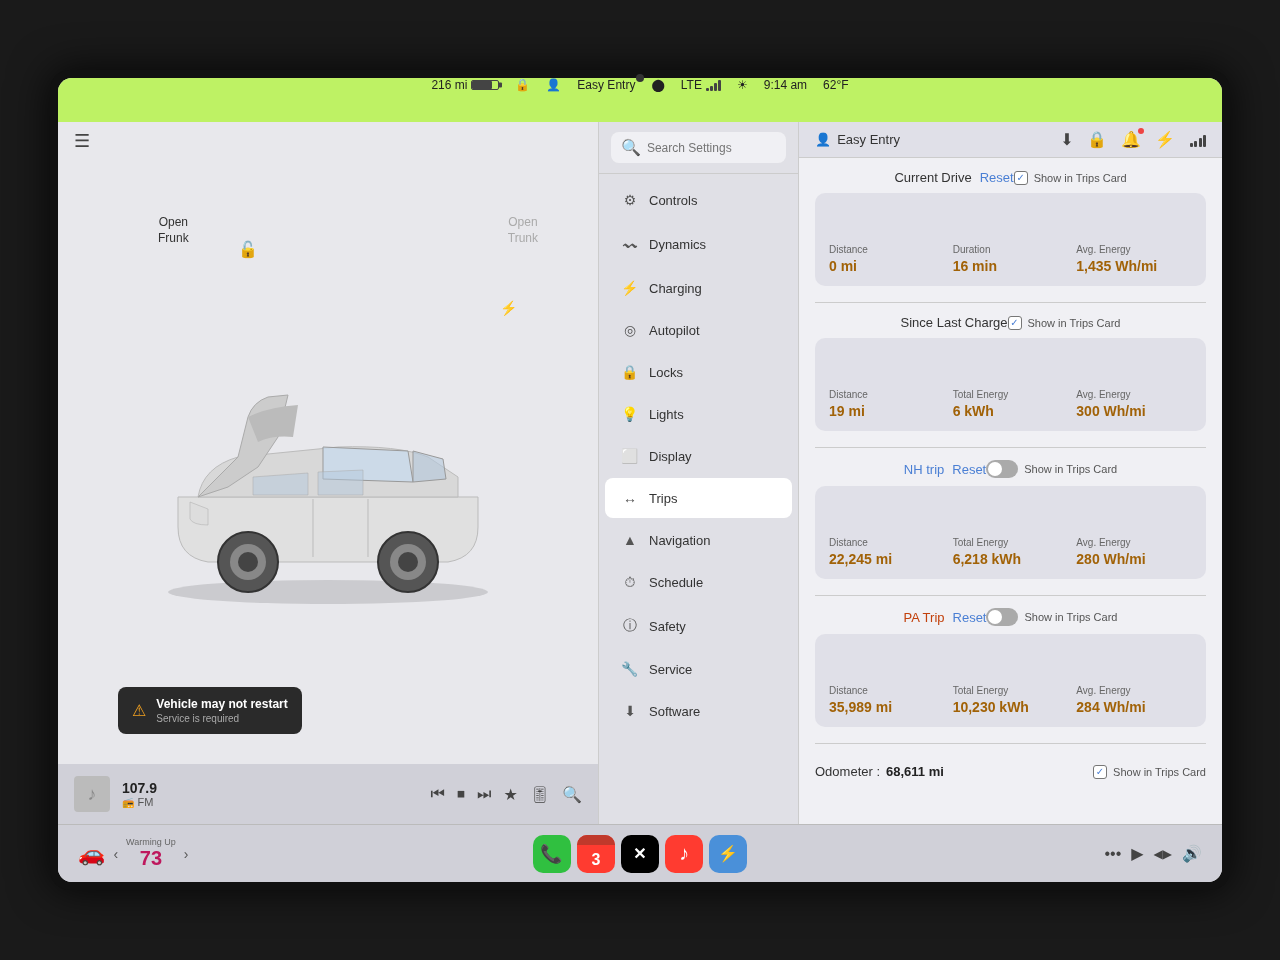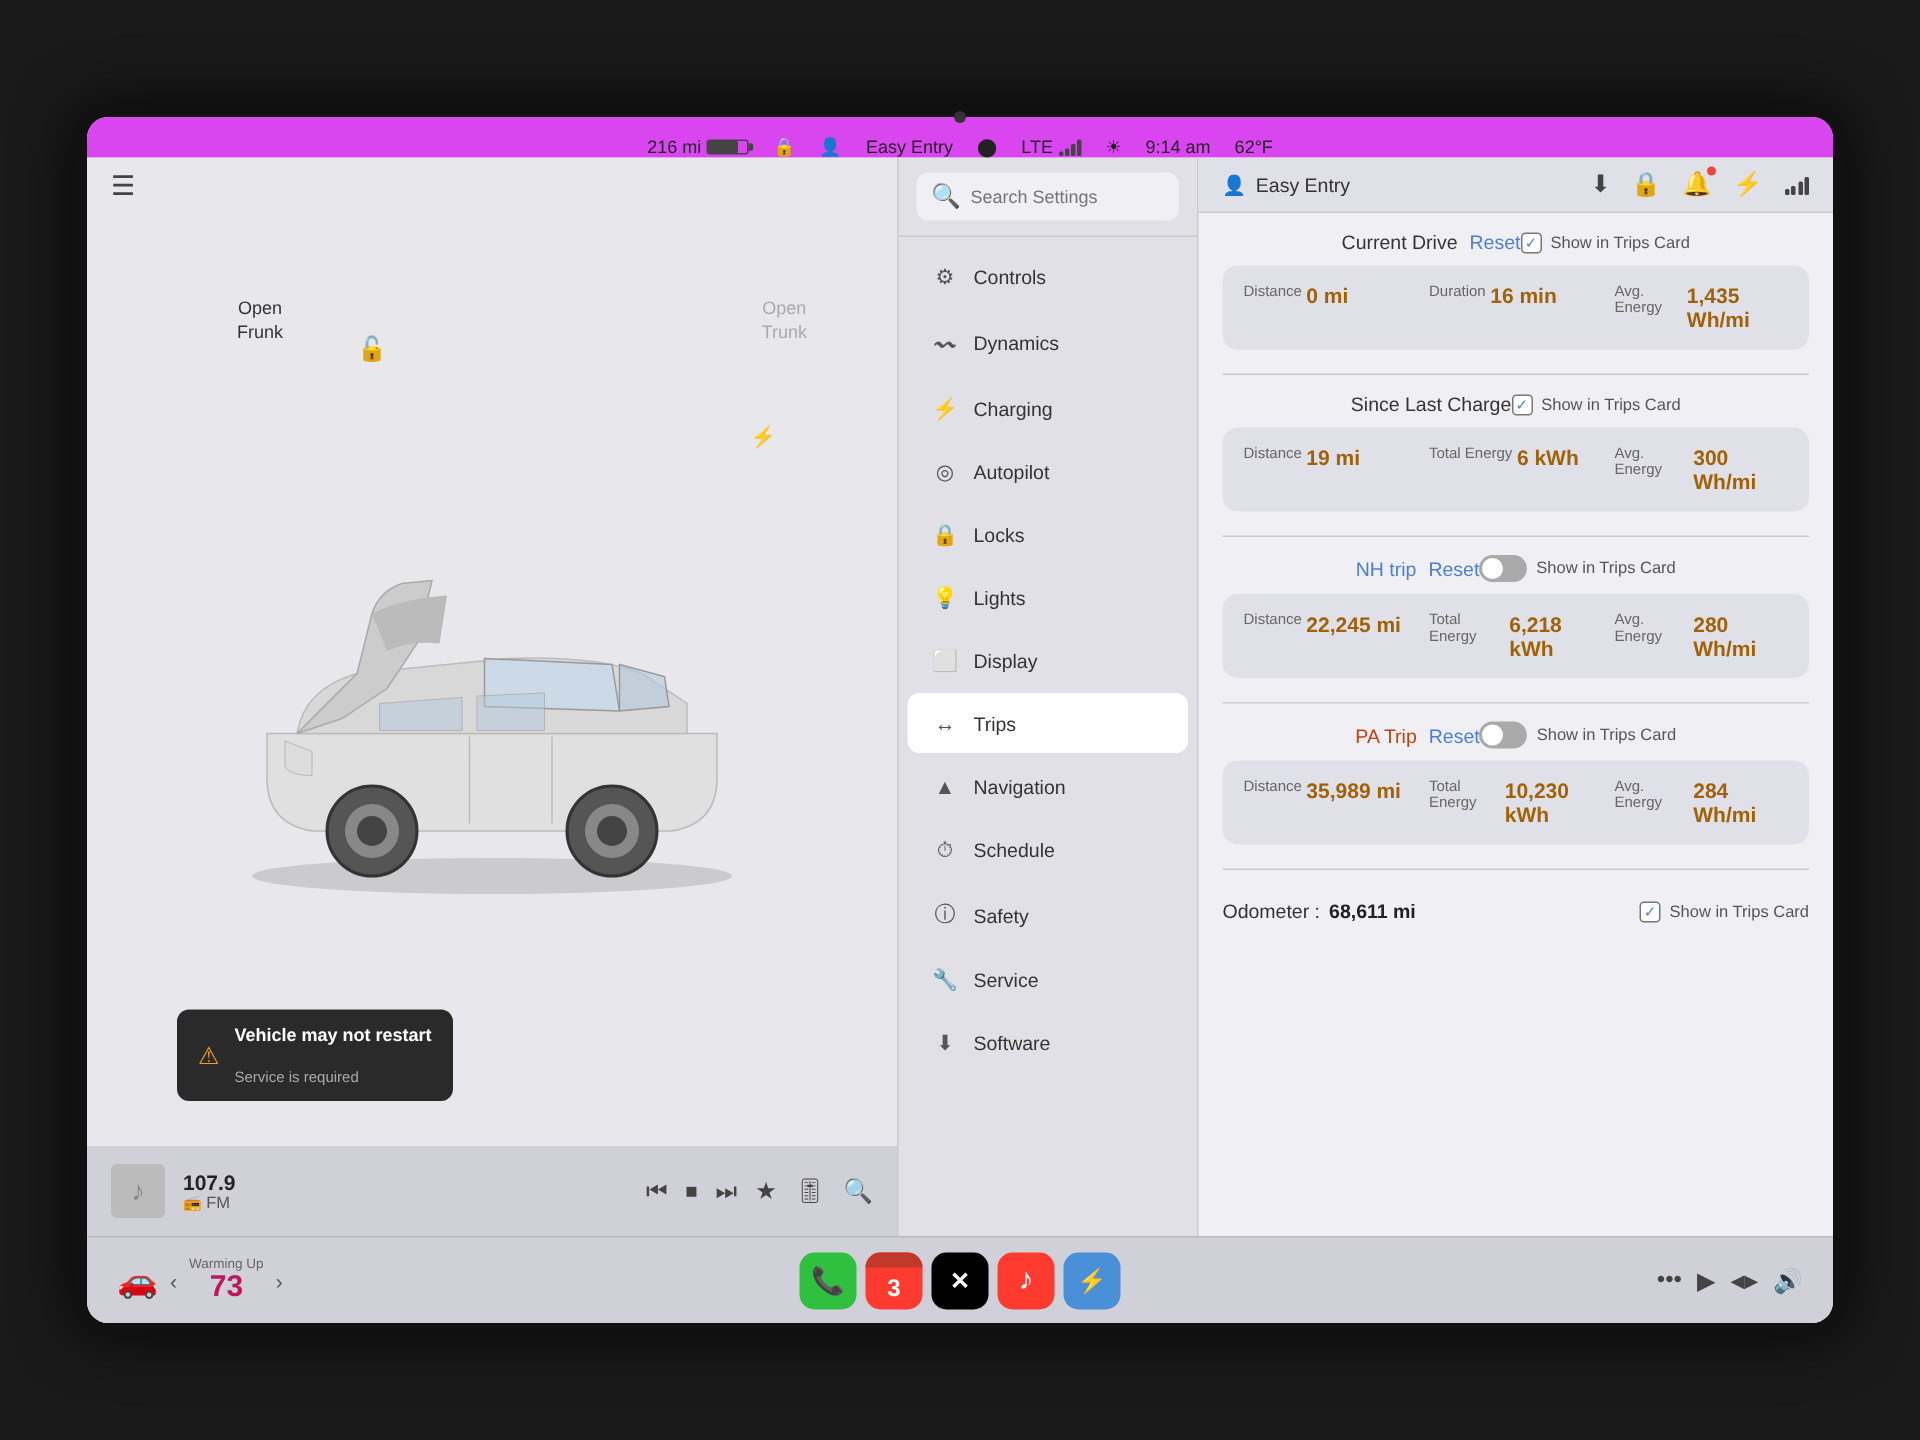"216 mi" .top-status-bar { align-items: flex-end -> flex-start; background: #d946ef -> #bef264; height: 27px -> 44px }
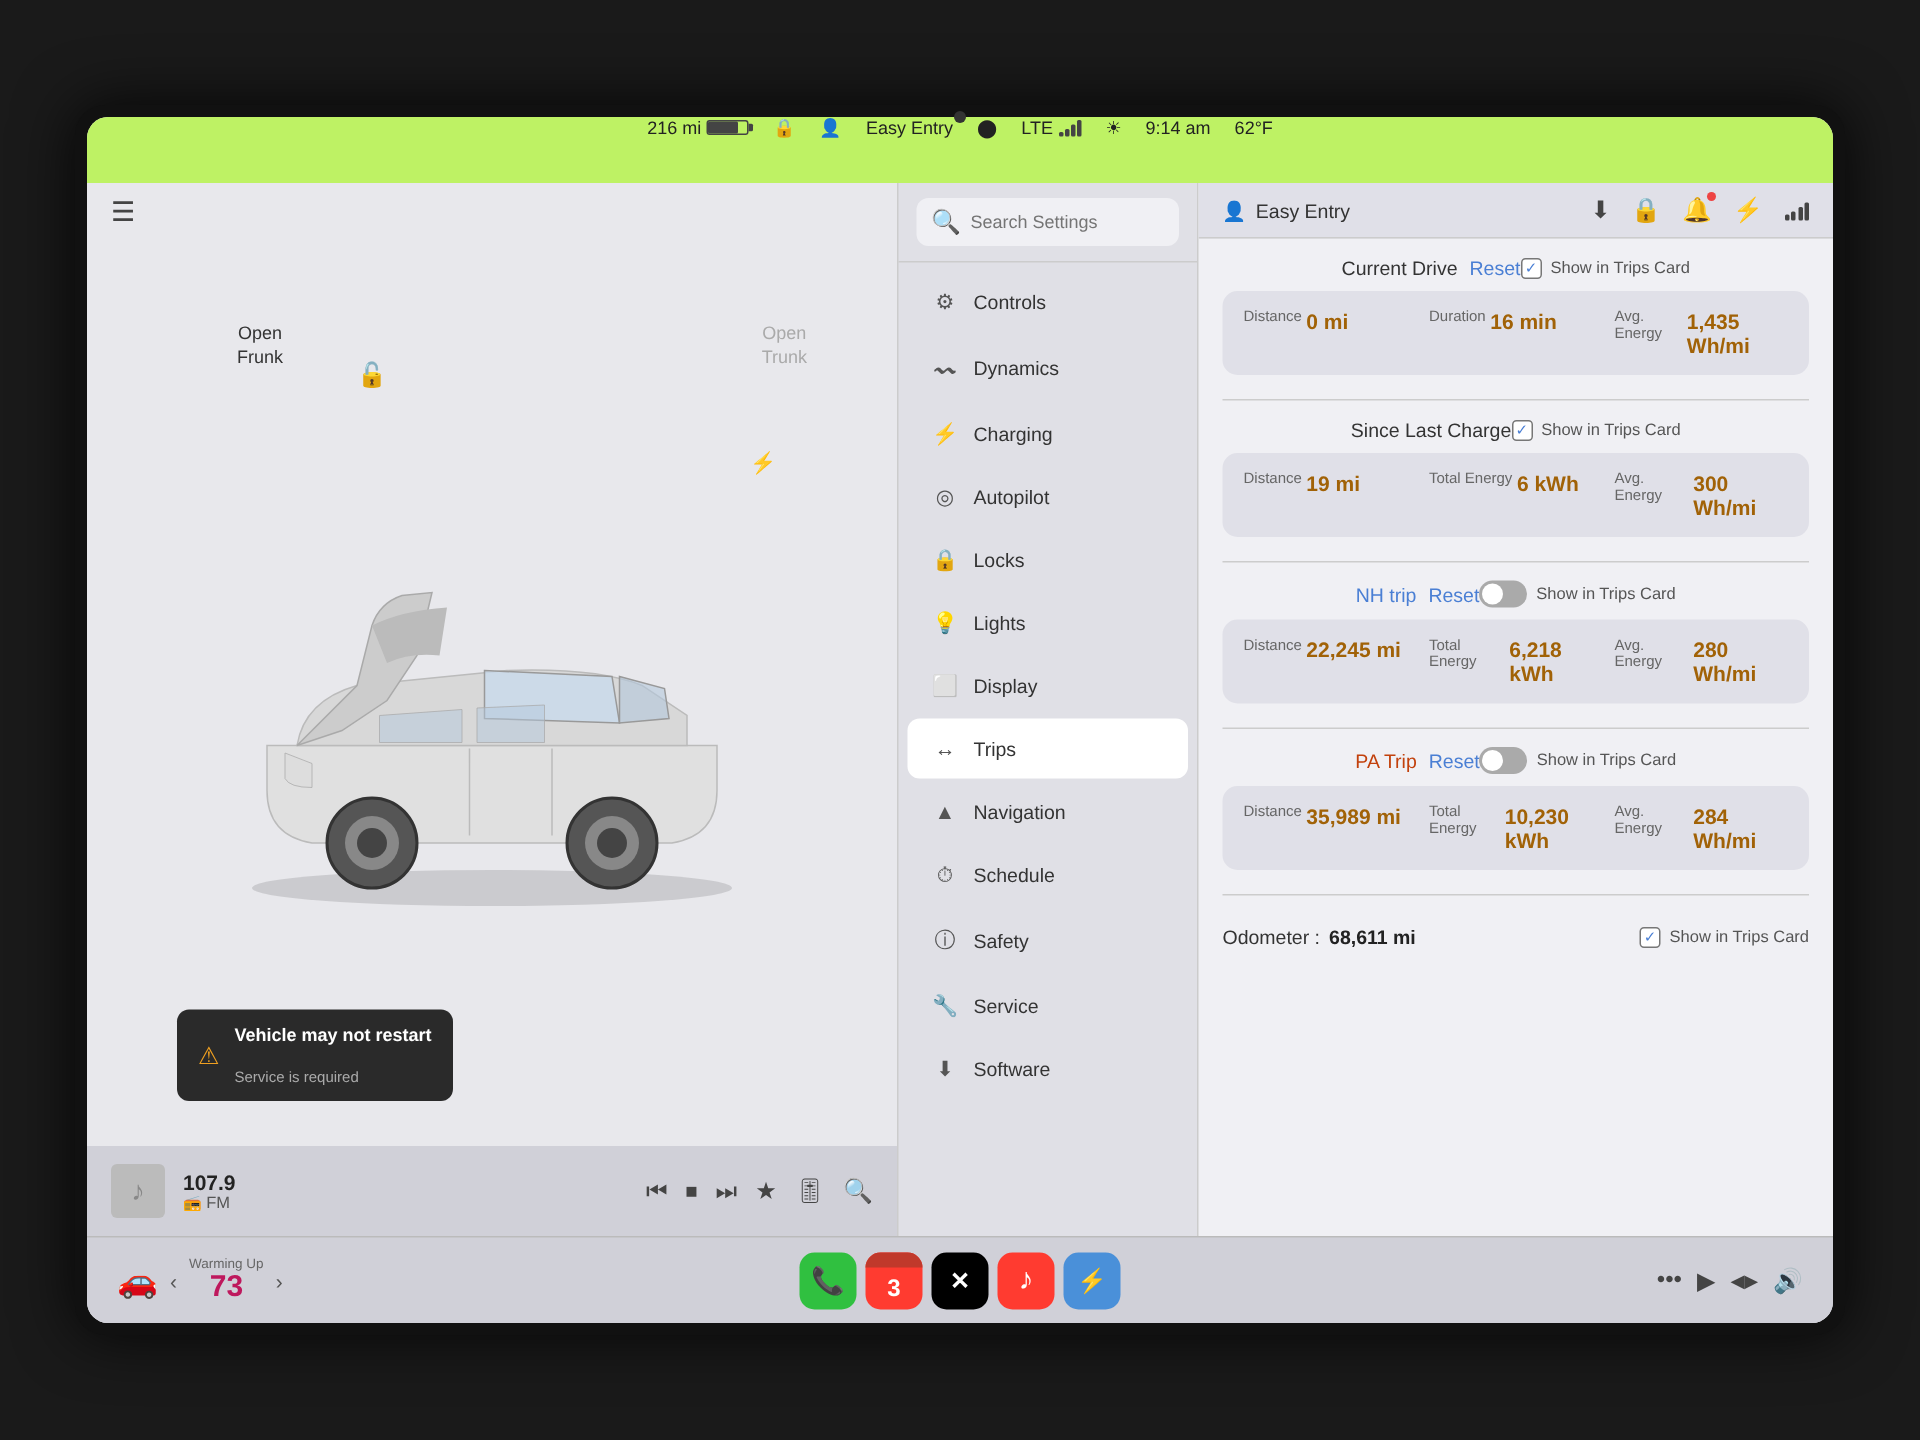"Distance" .trip-stat { flex-direction: row -> column; margin-top: none -> 39px }
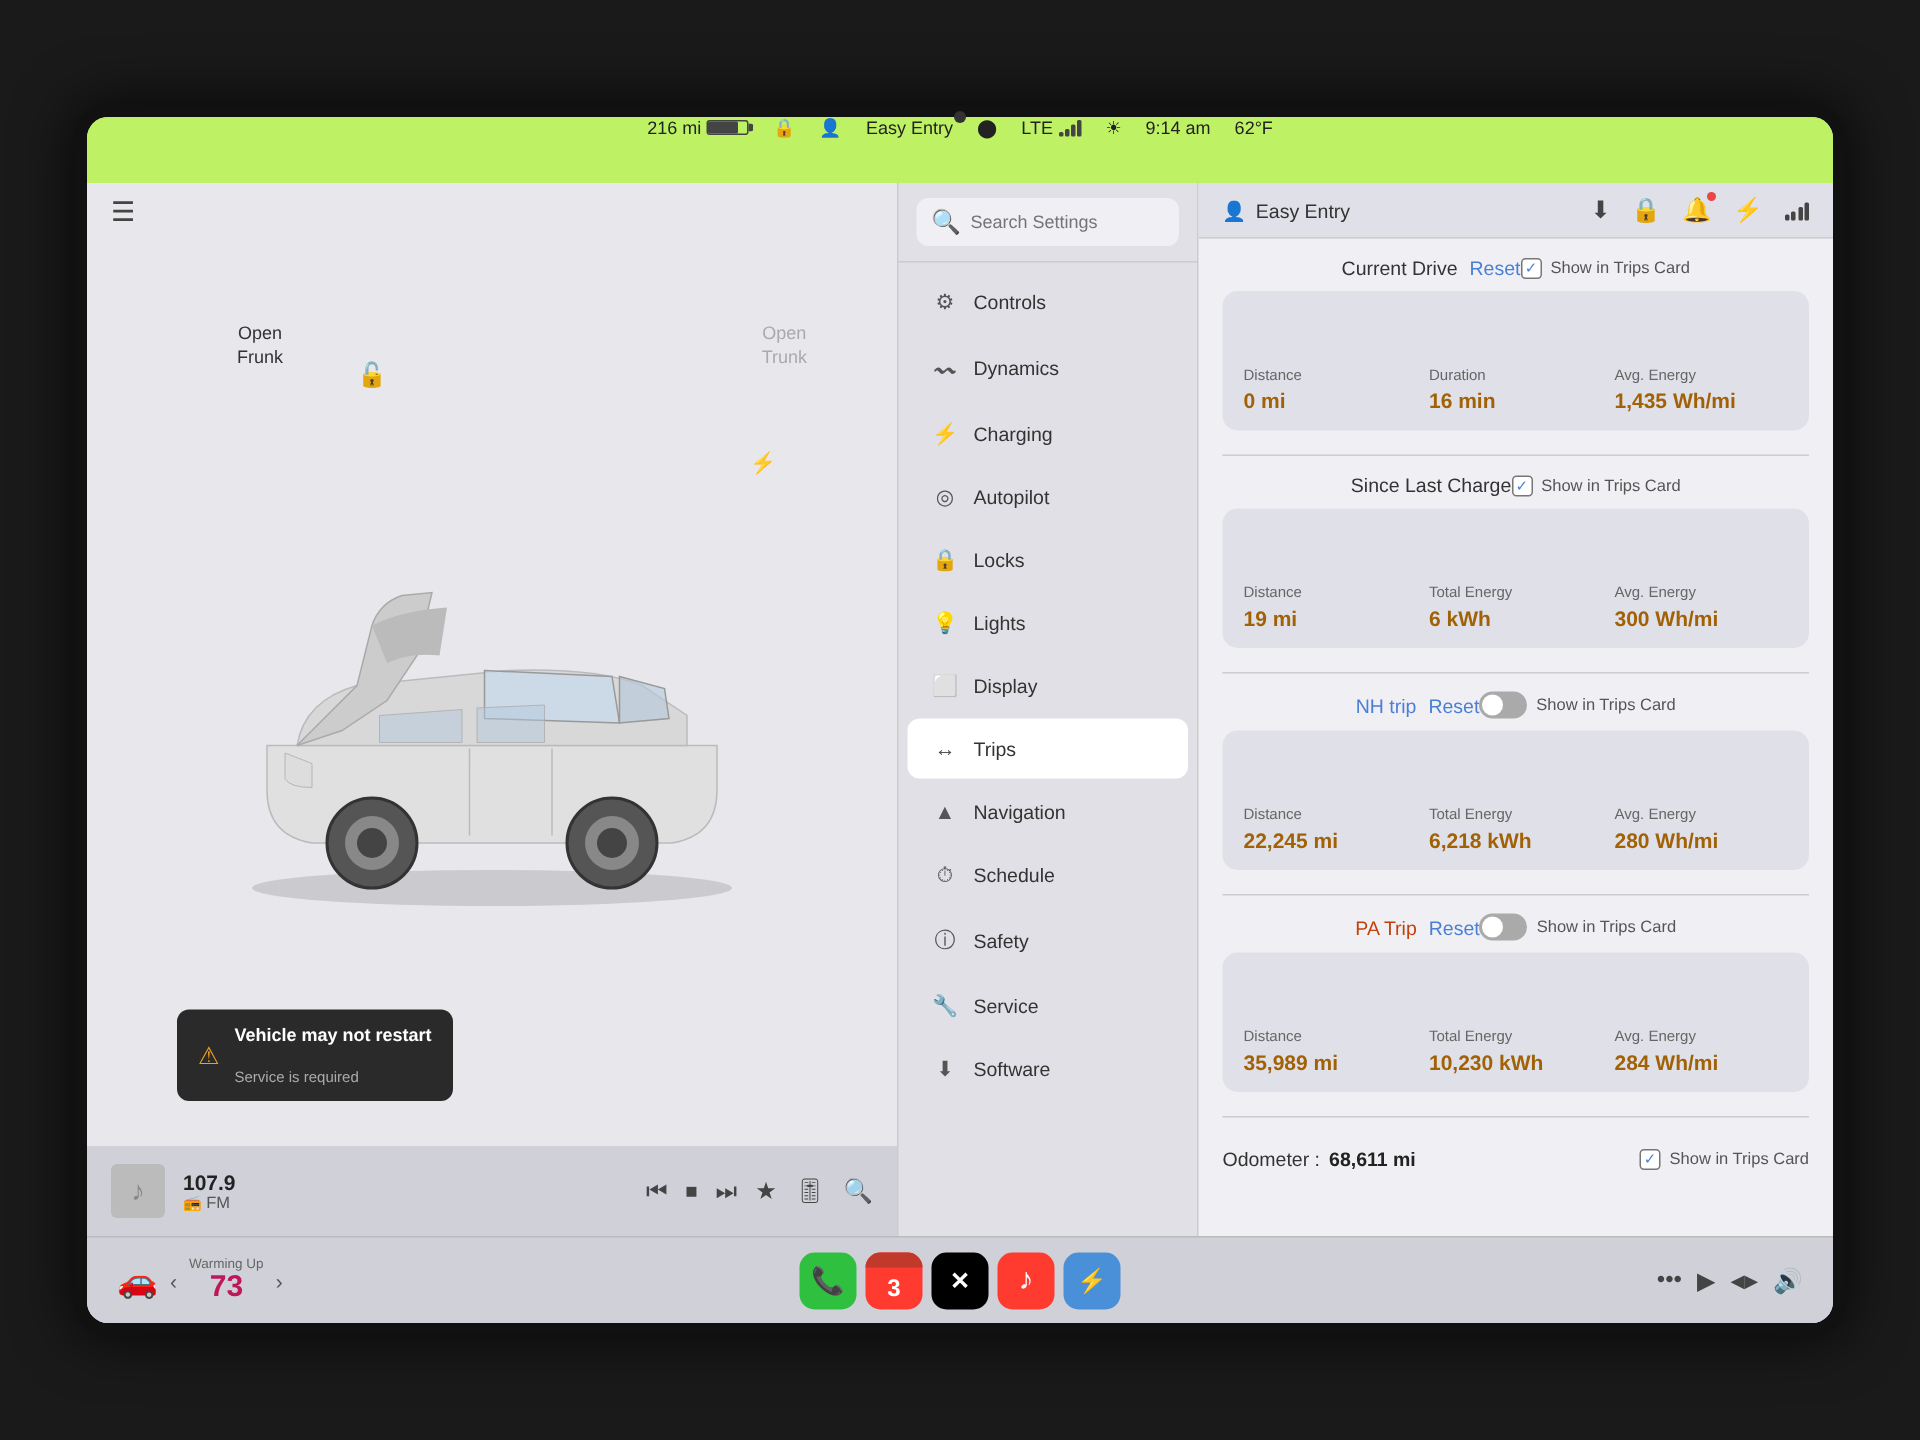"Service is required" .warning-text-sub { margin-top: 16px -> 2px }
